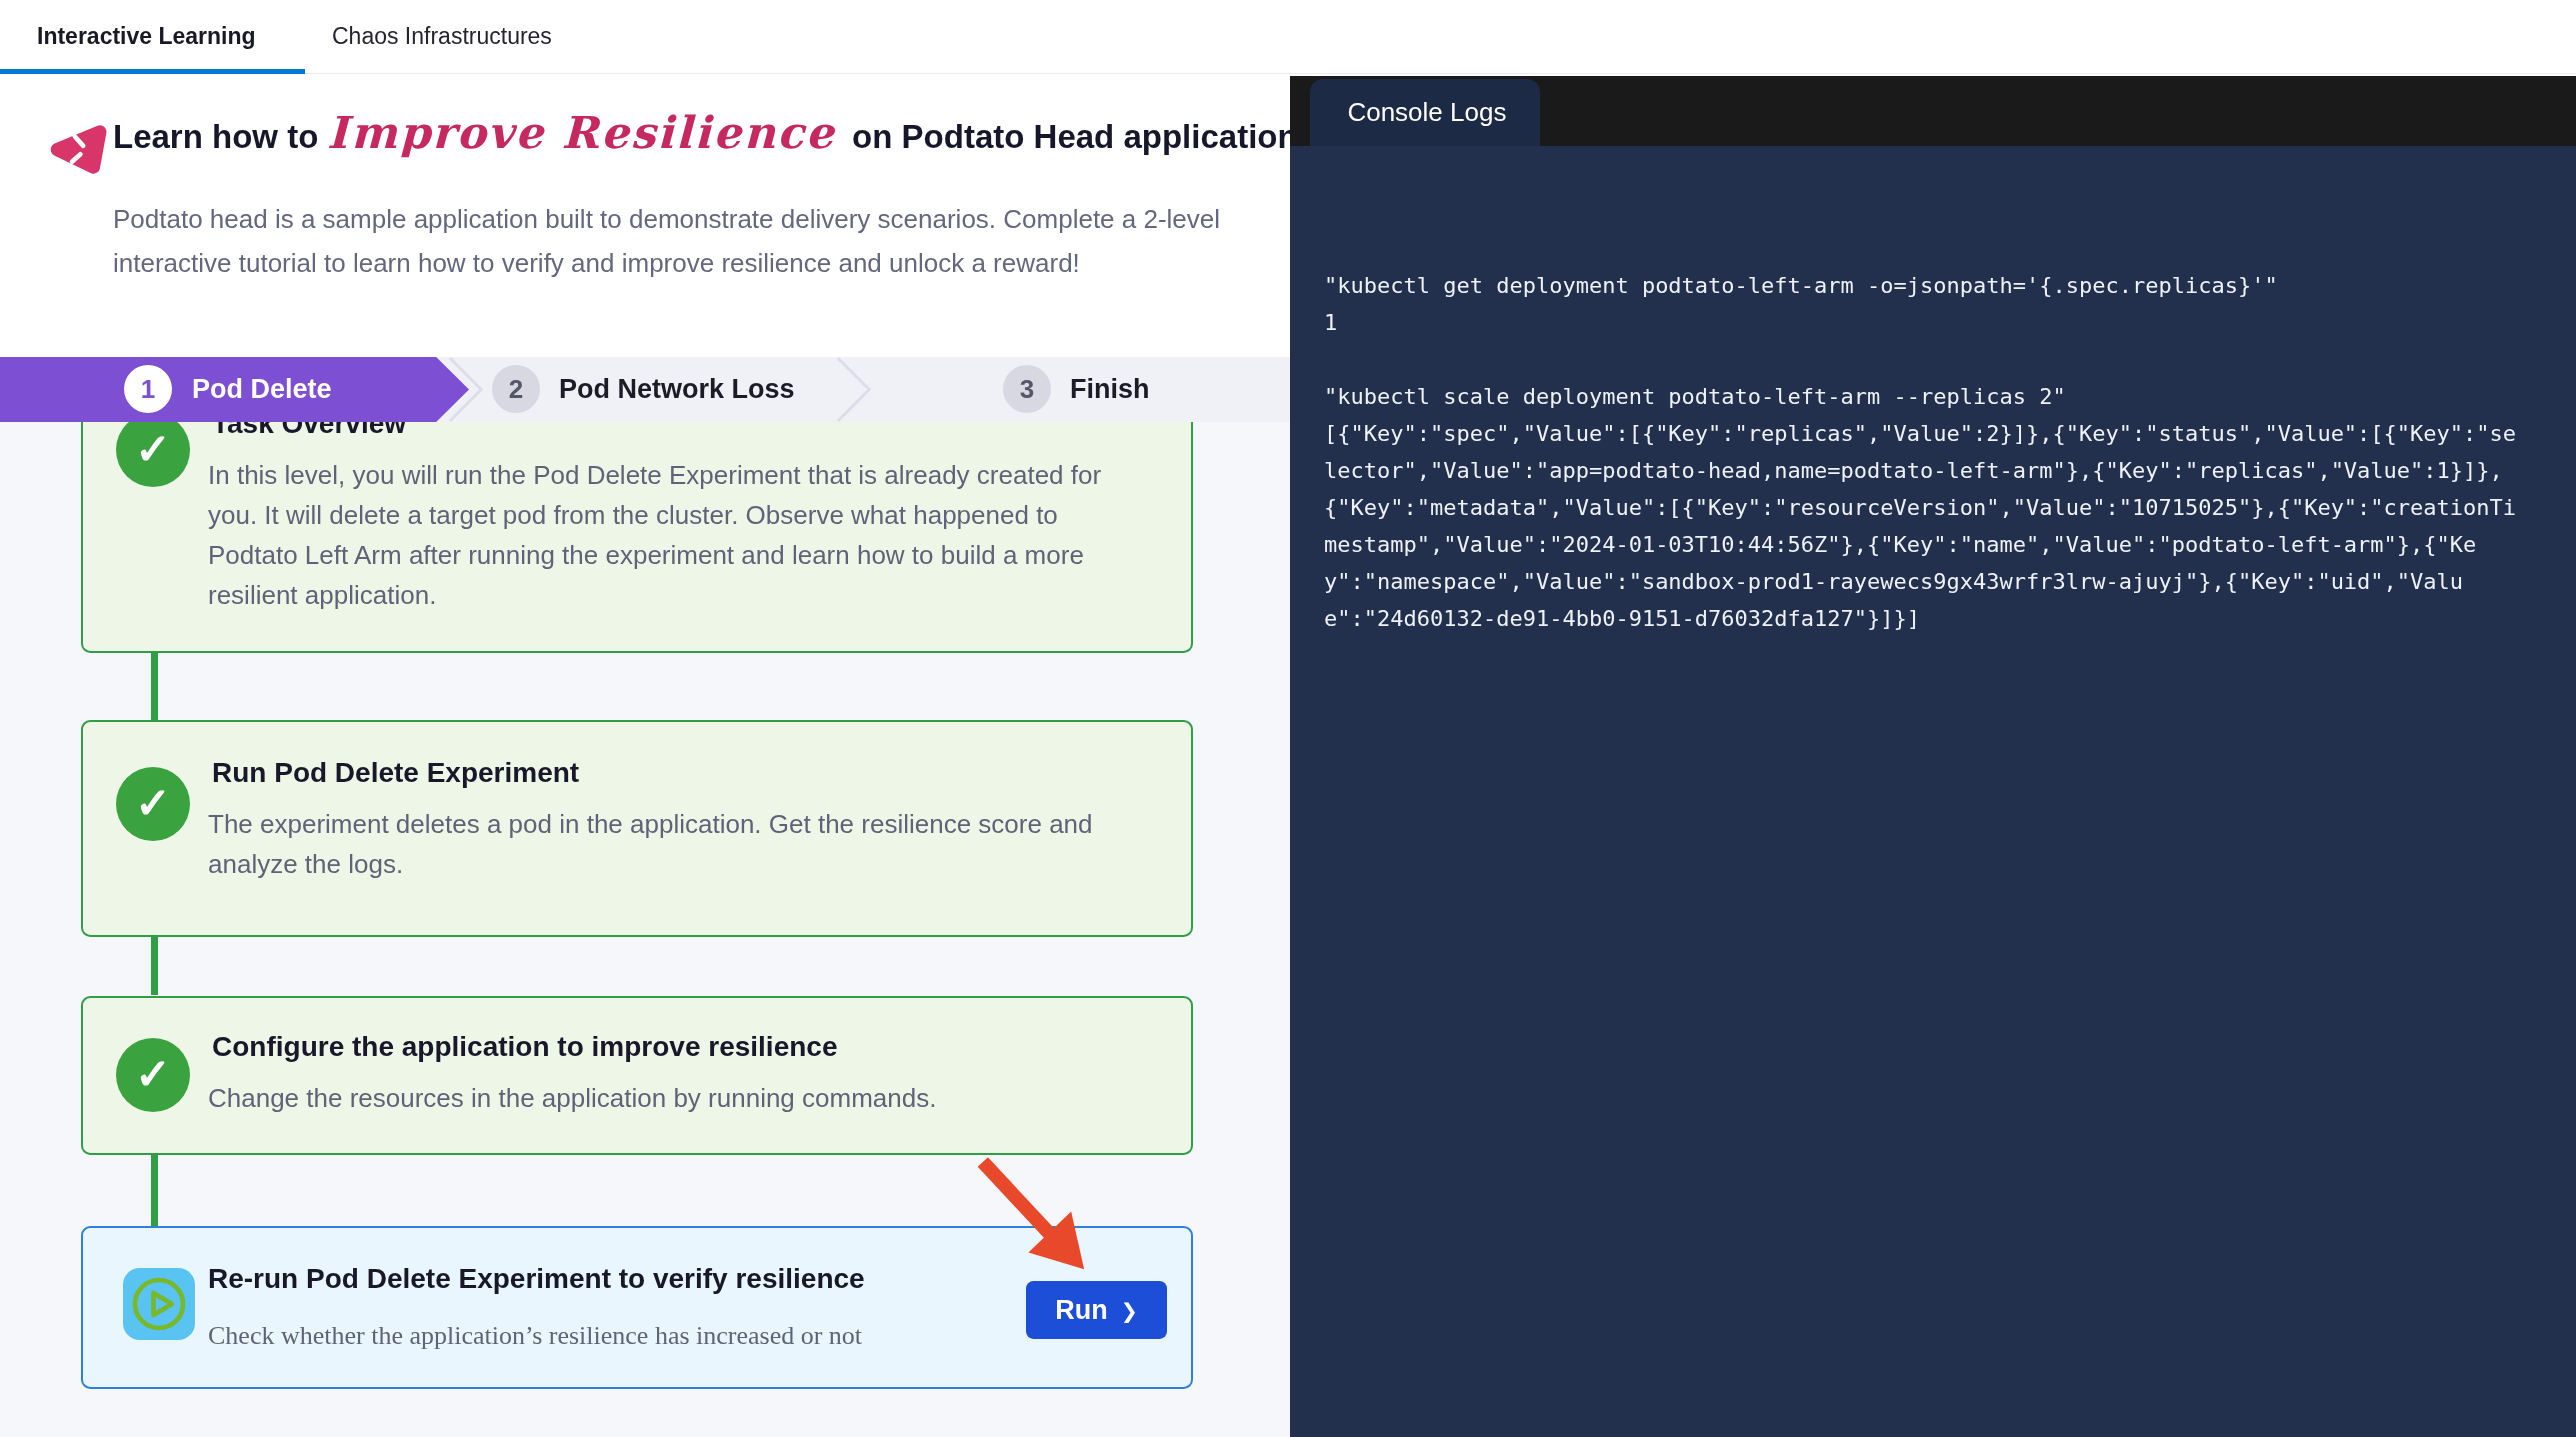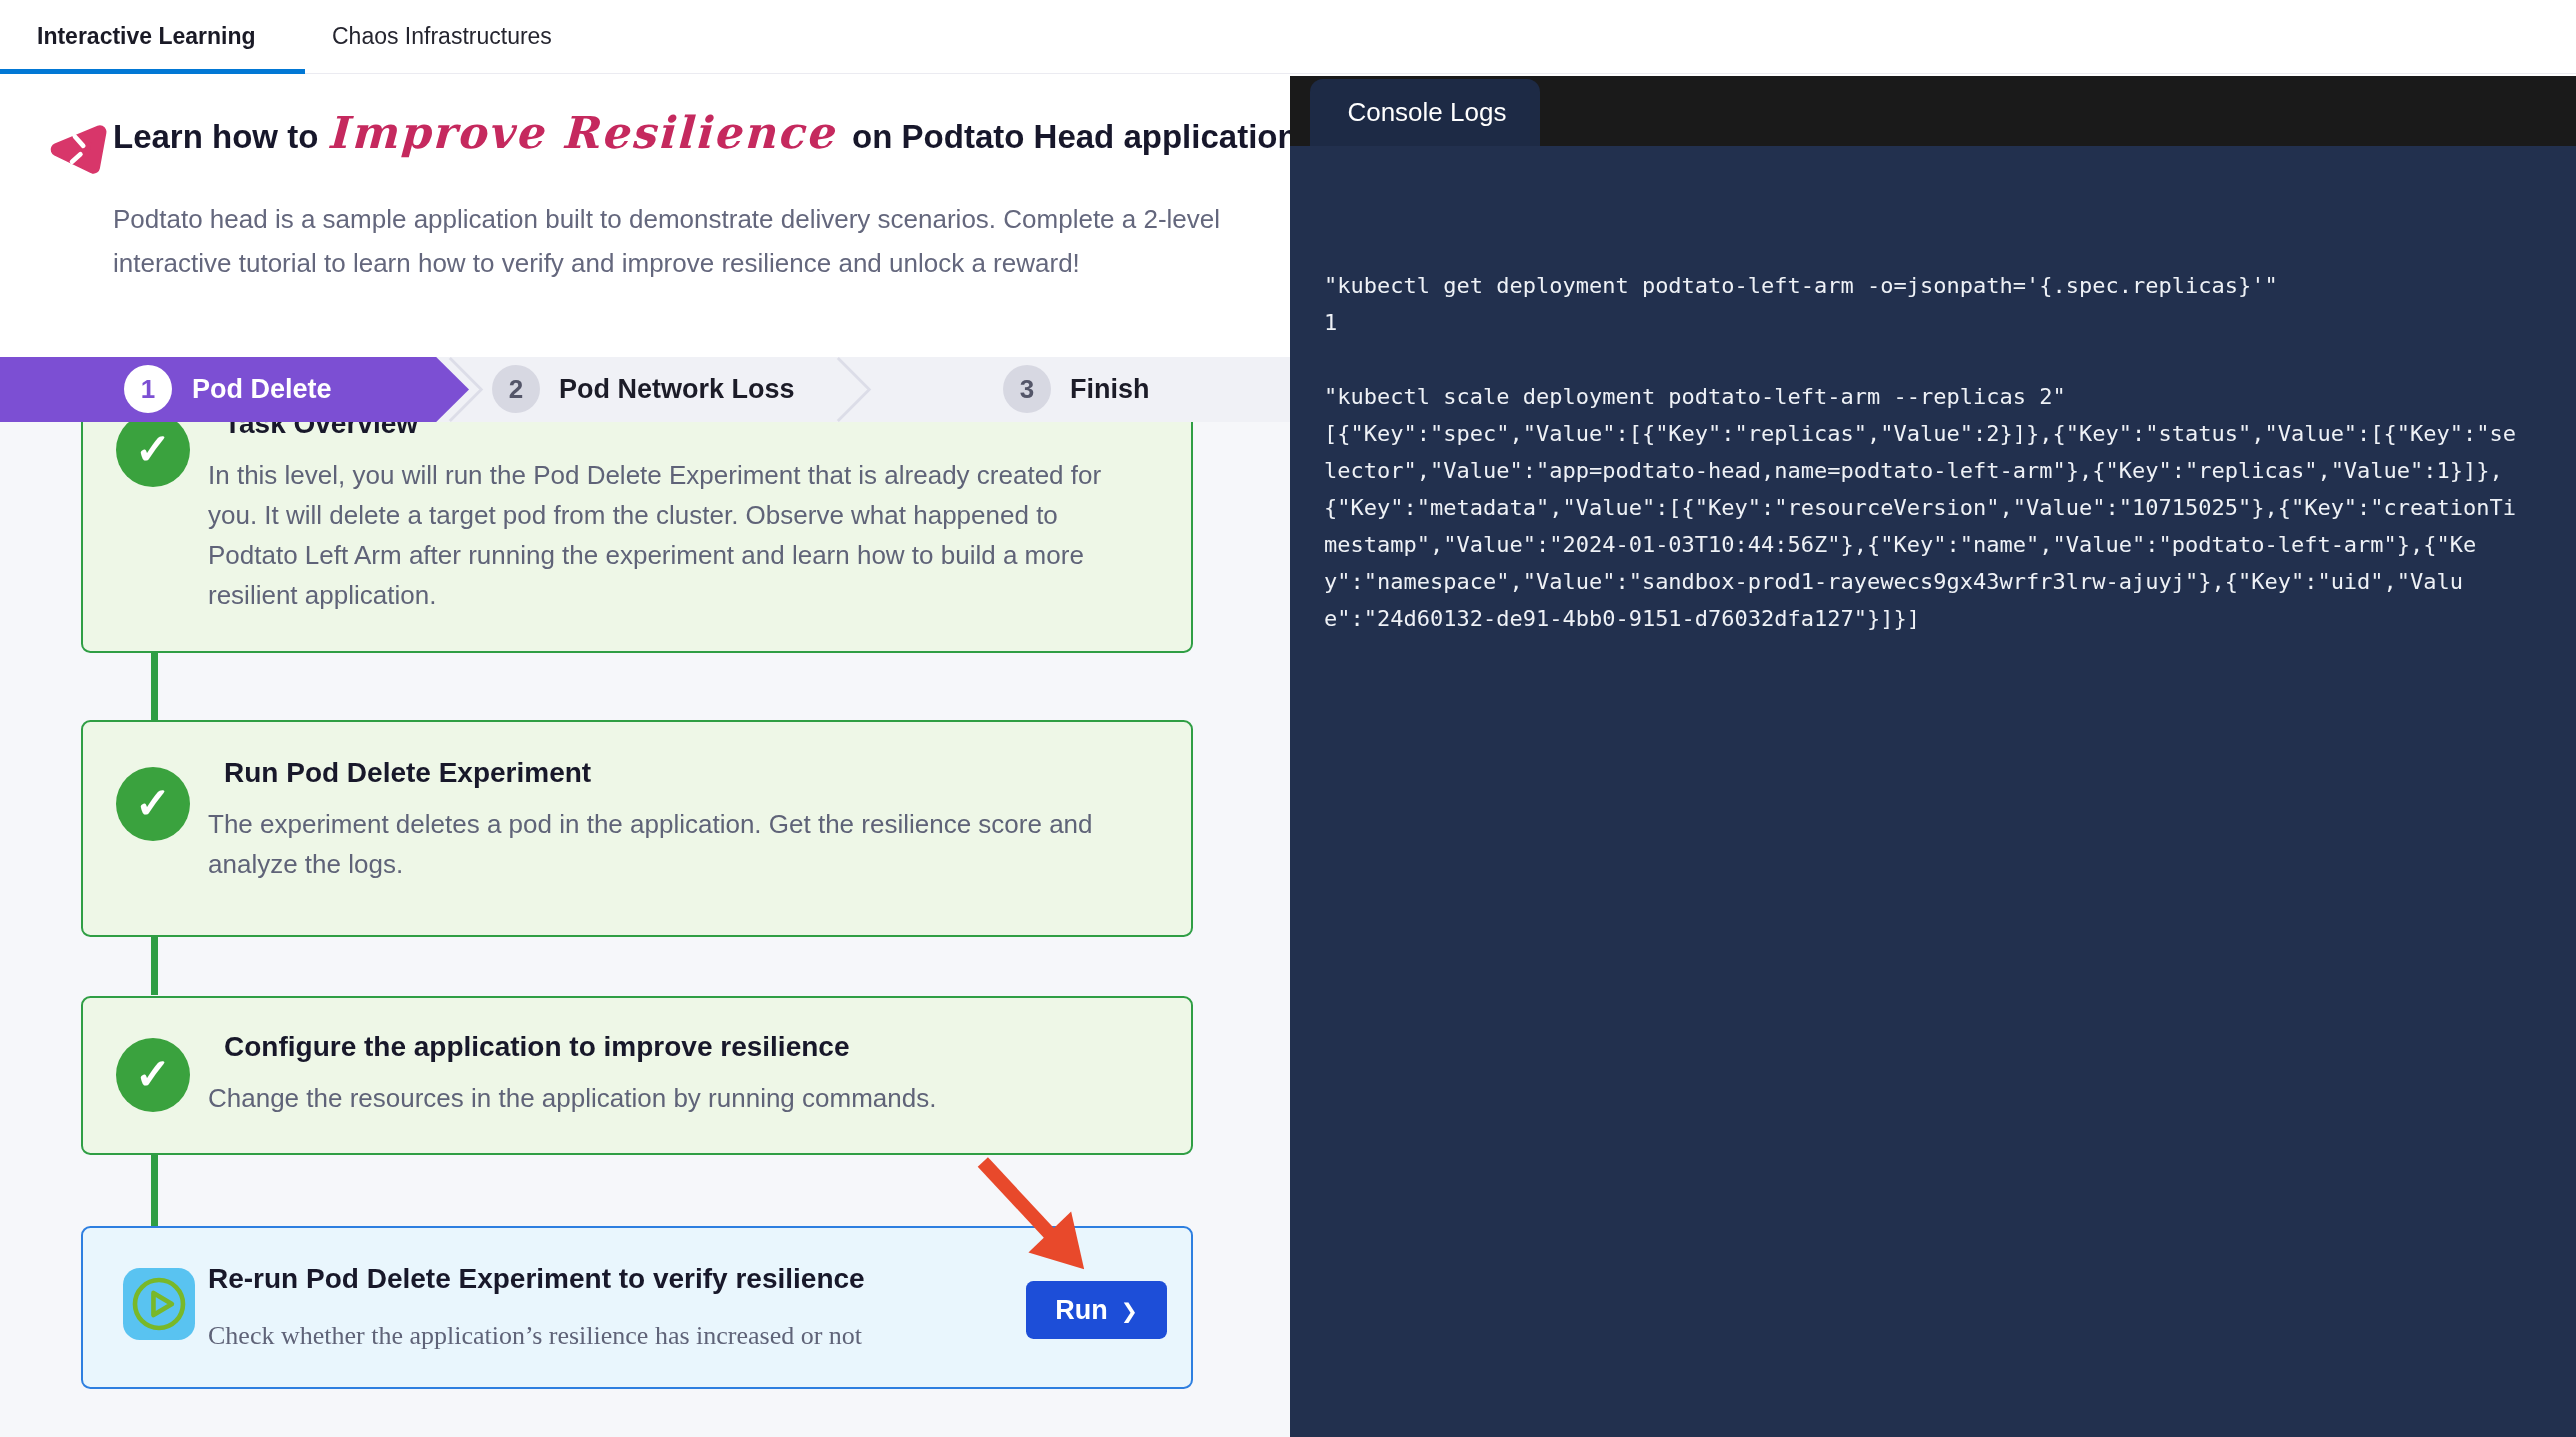"Task Overview" .card-title { margin: 0 0 15px 16px -> 0 0 15px 4px }
